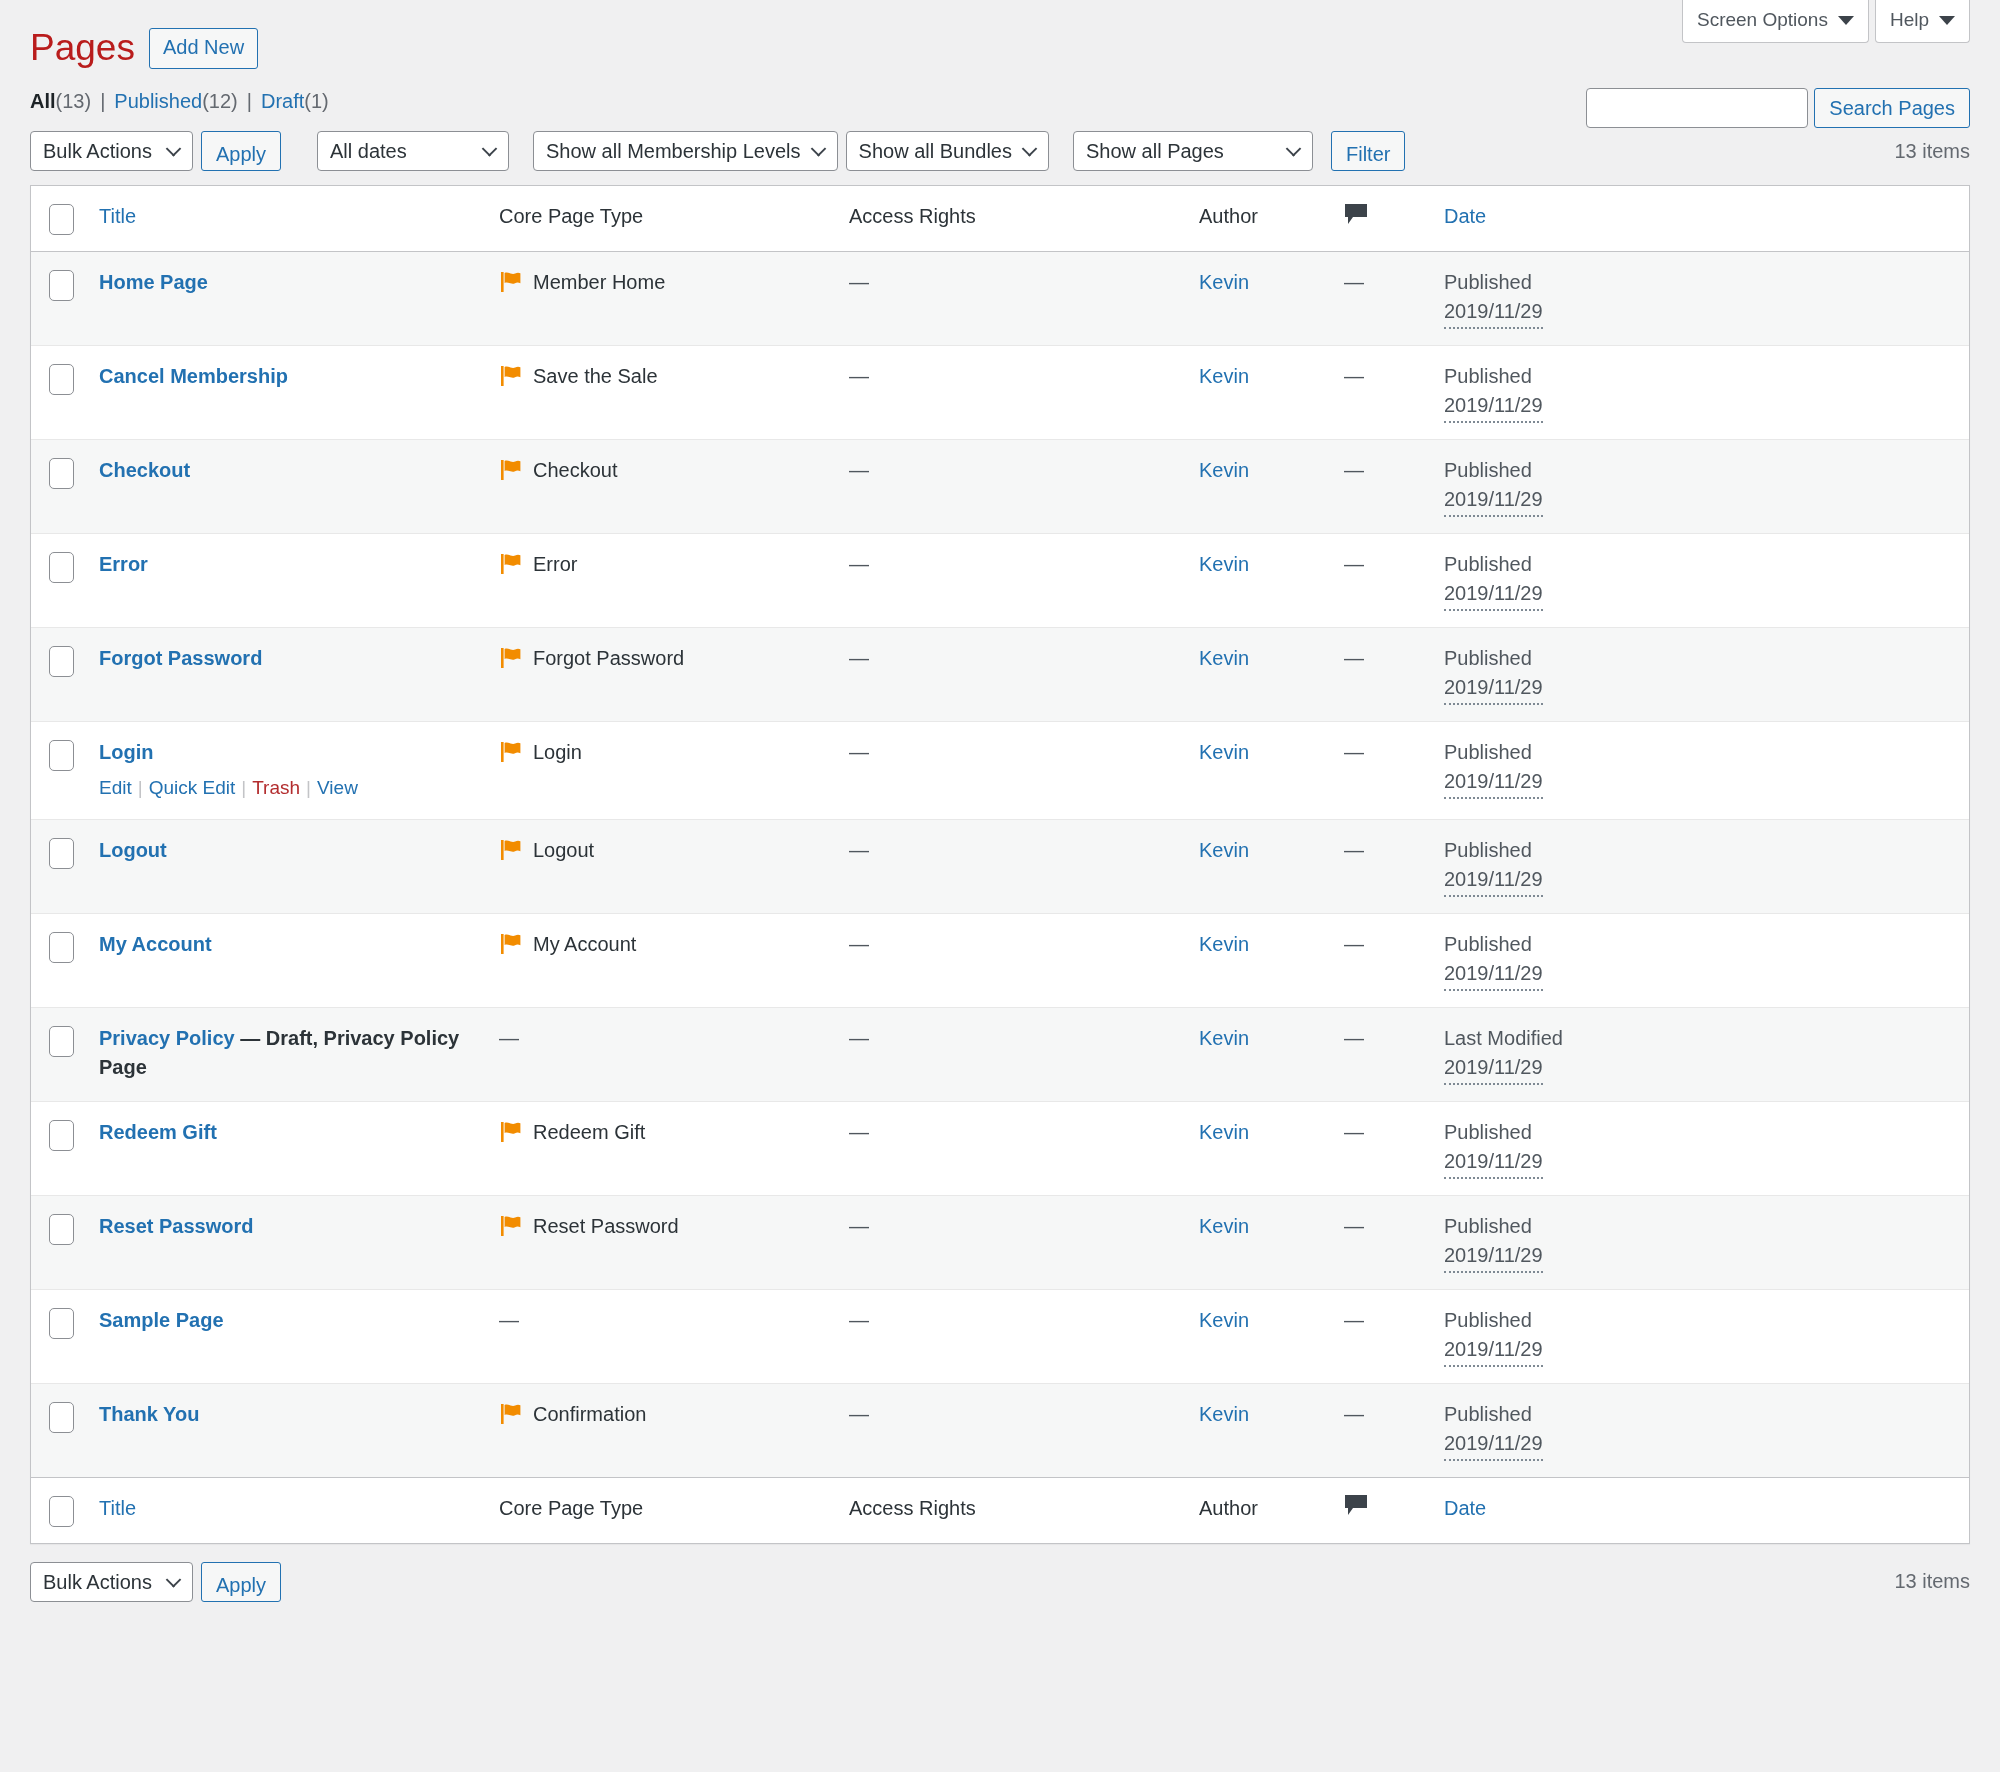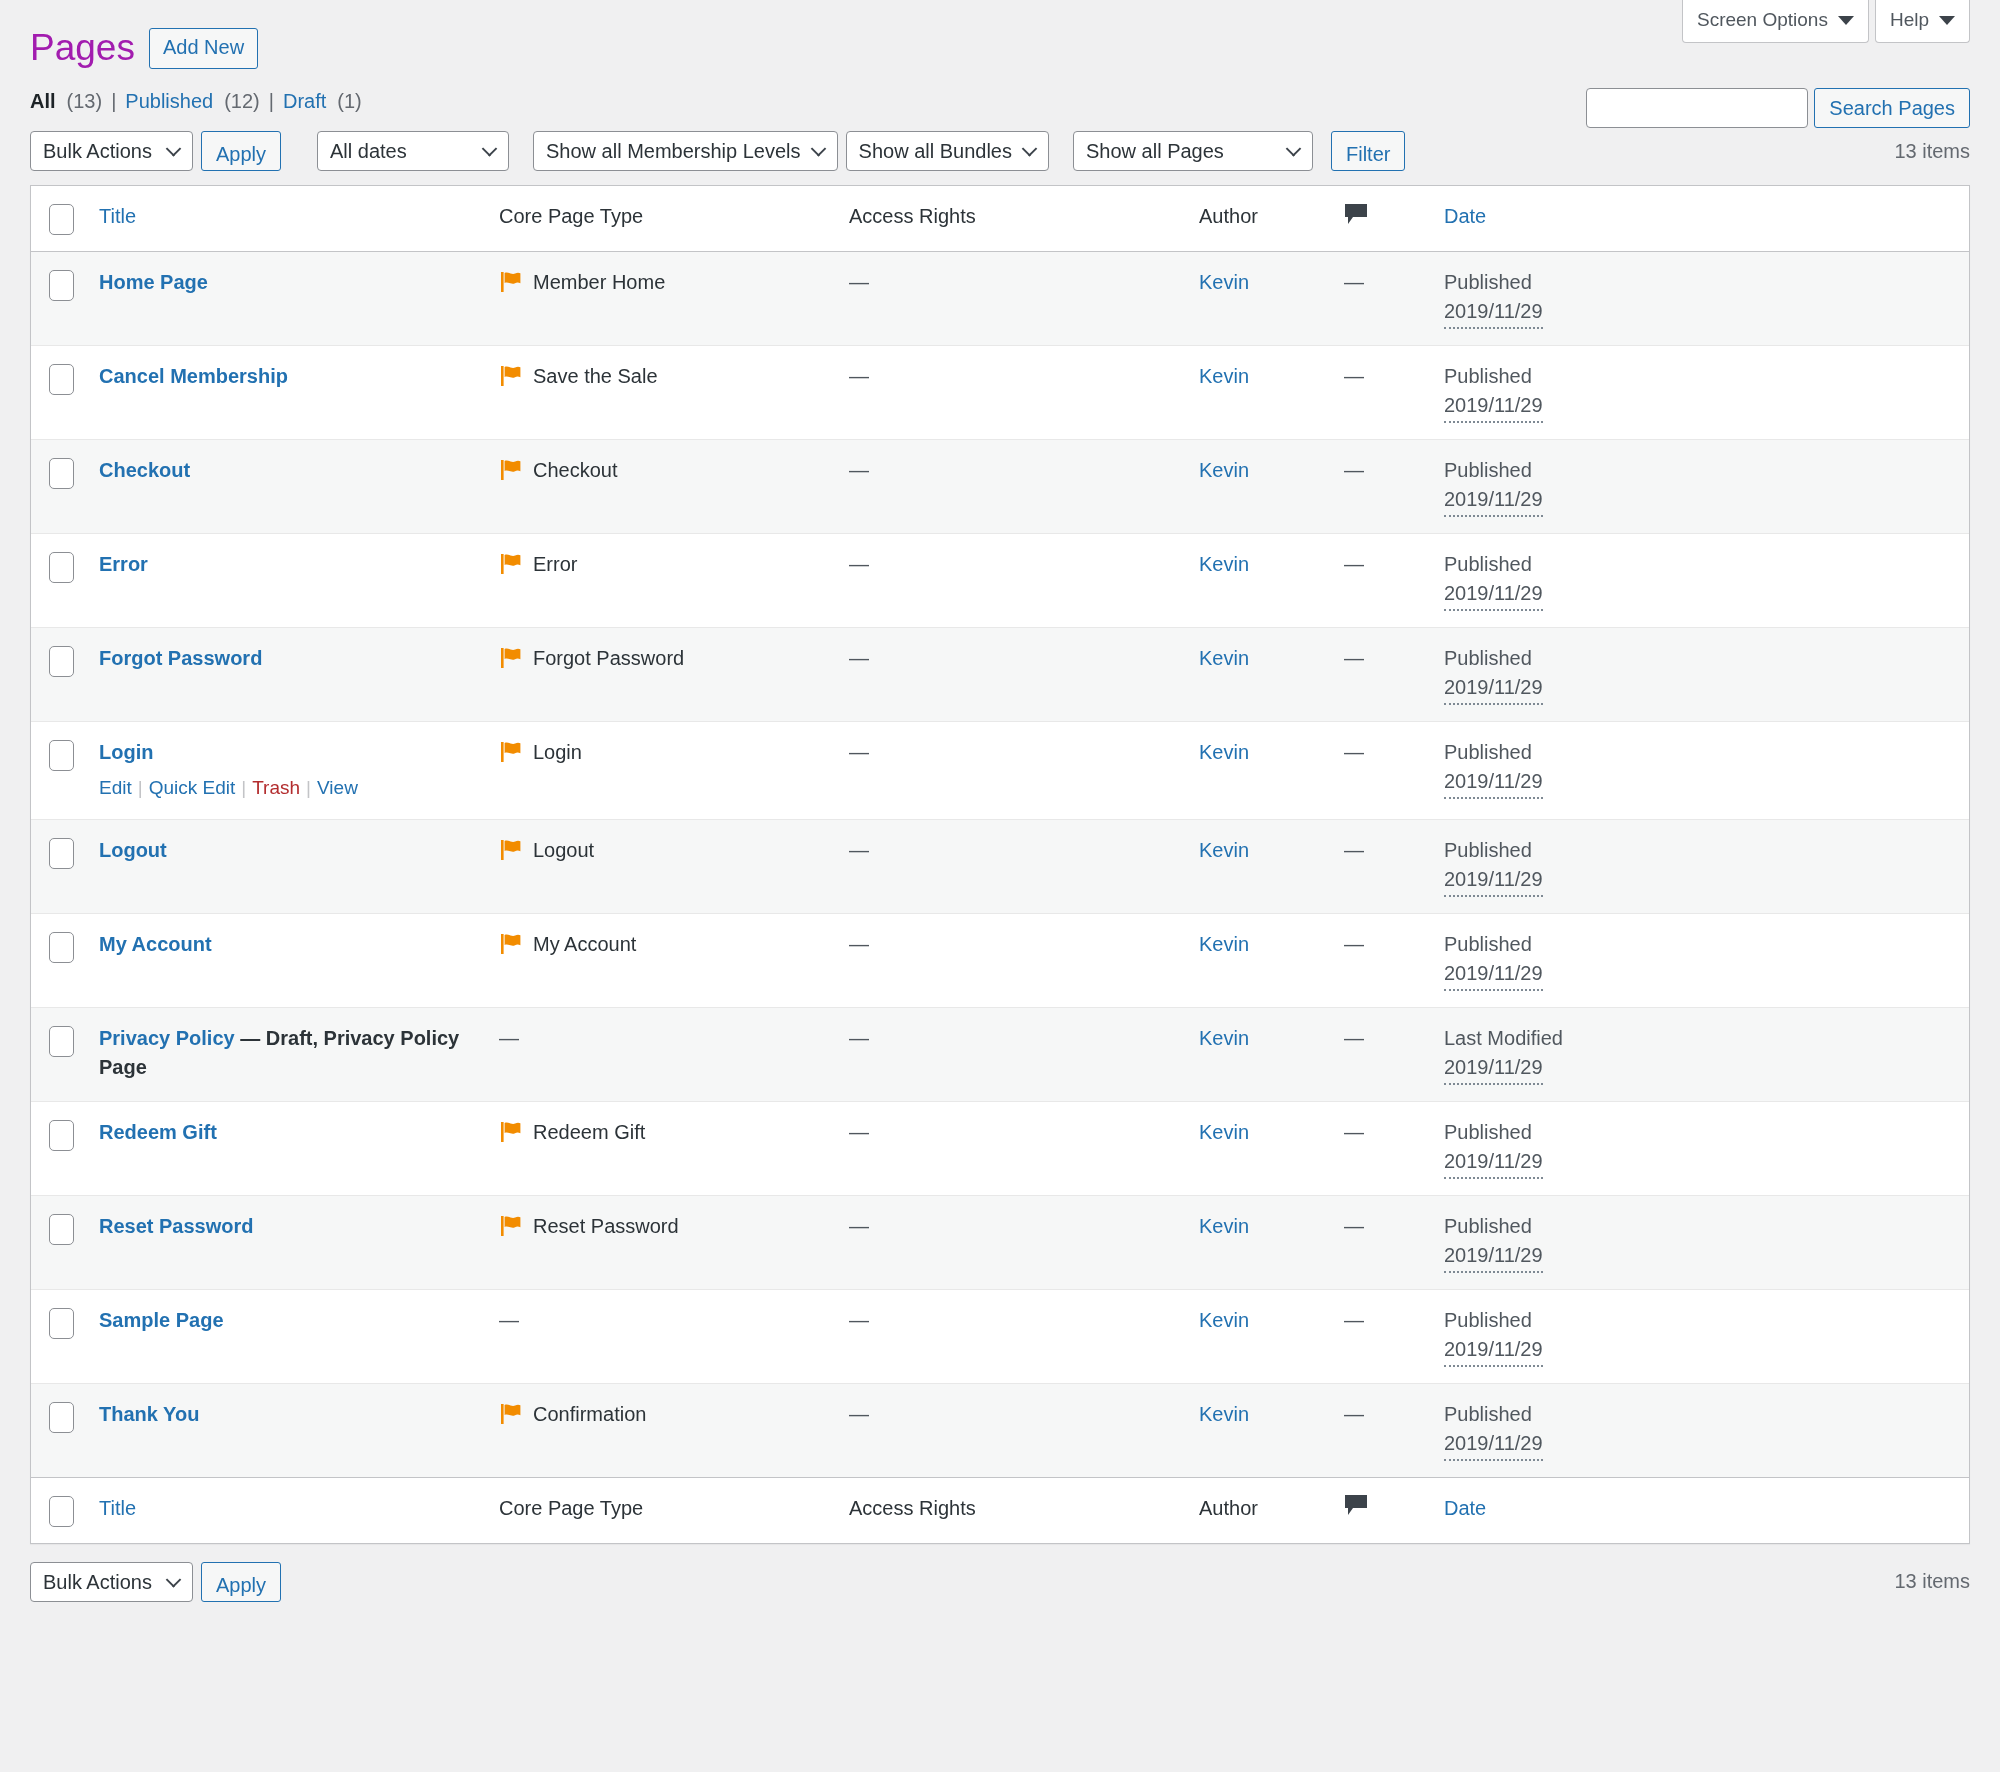"Pages" h1.page-title { color: #a21caf -> #b91c1c }
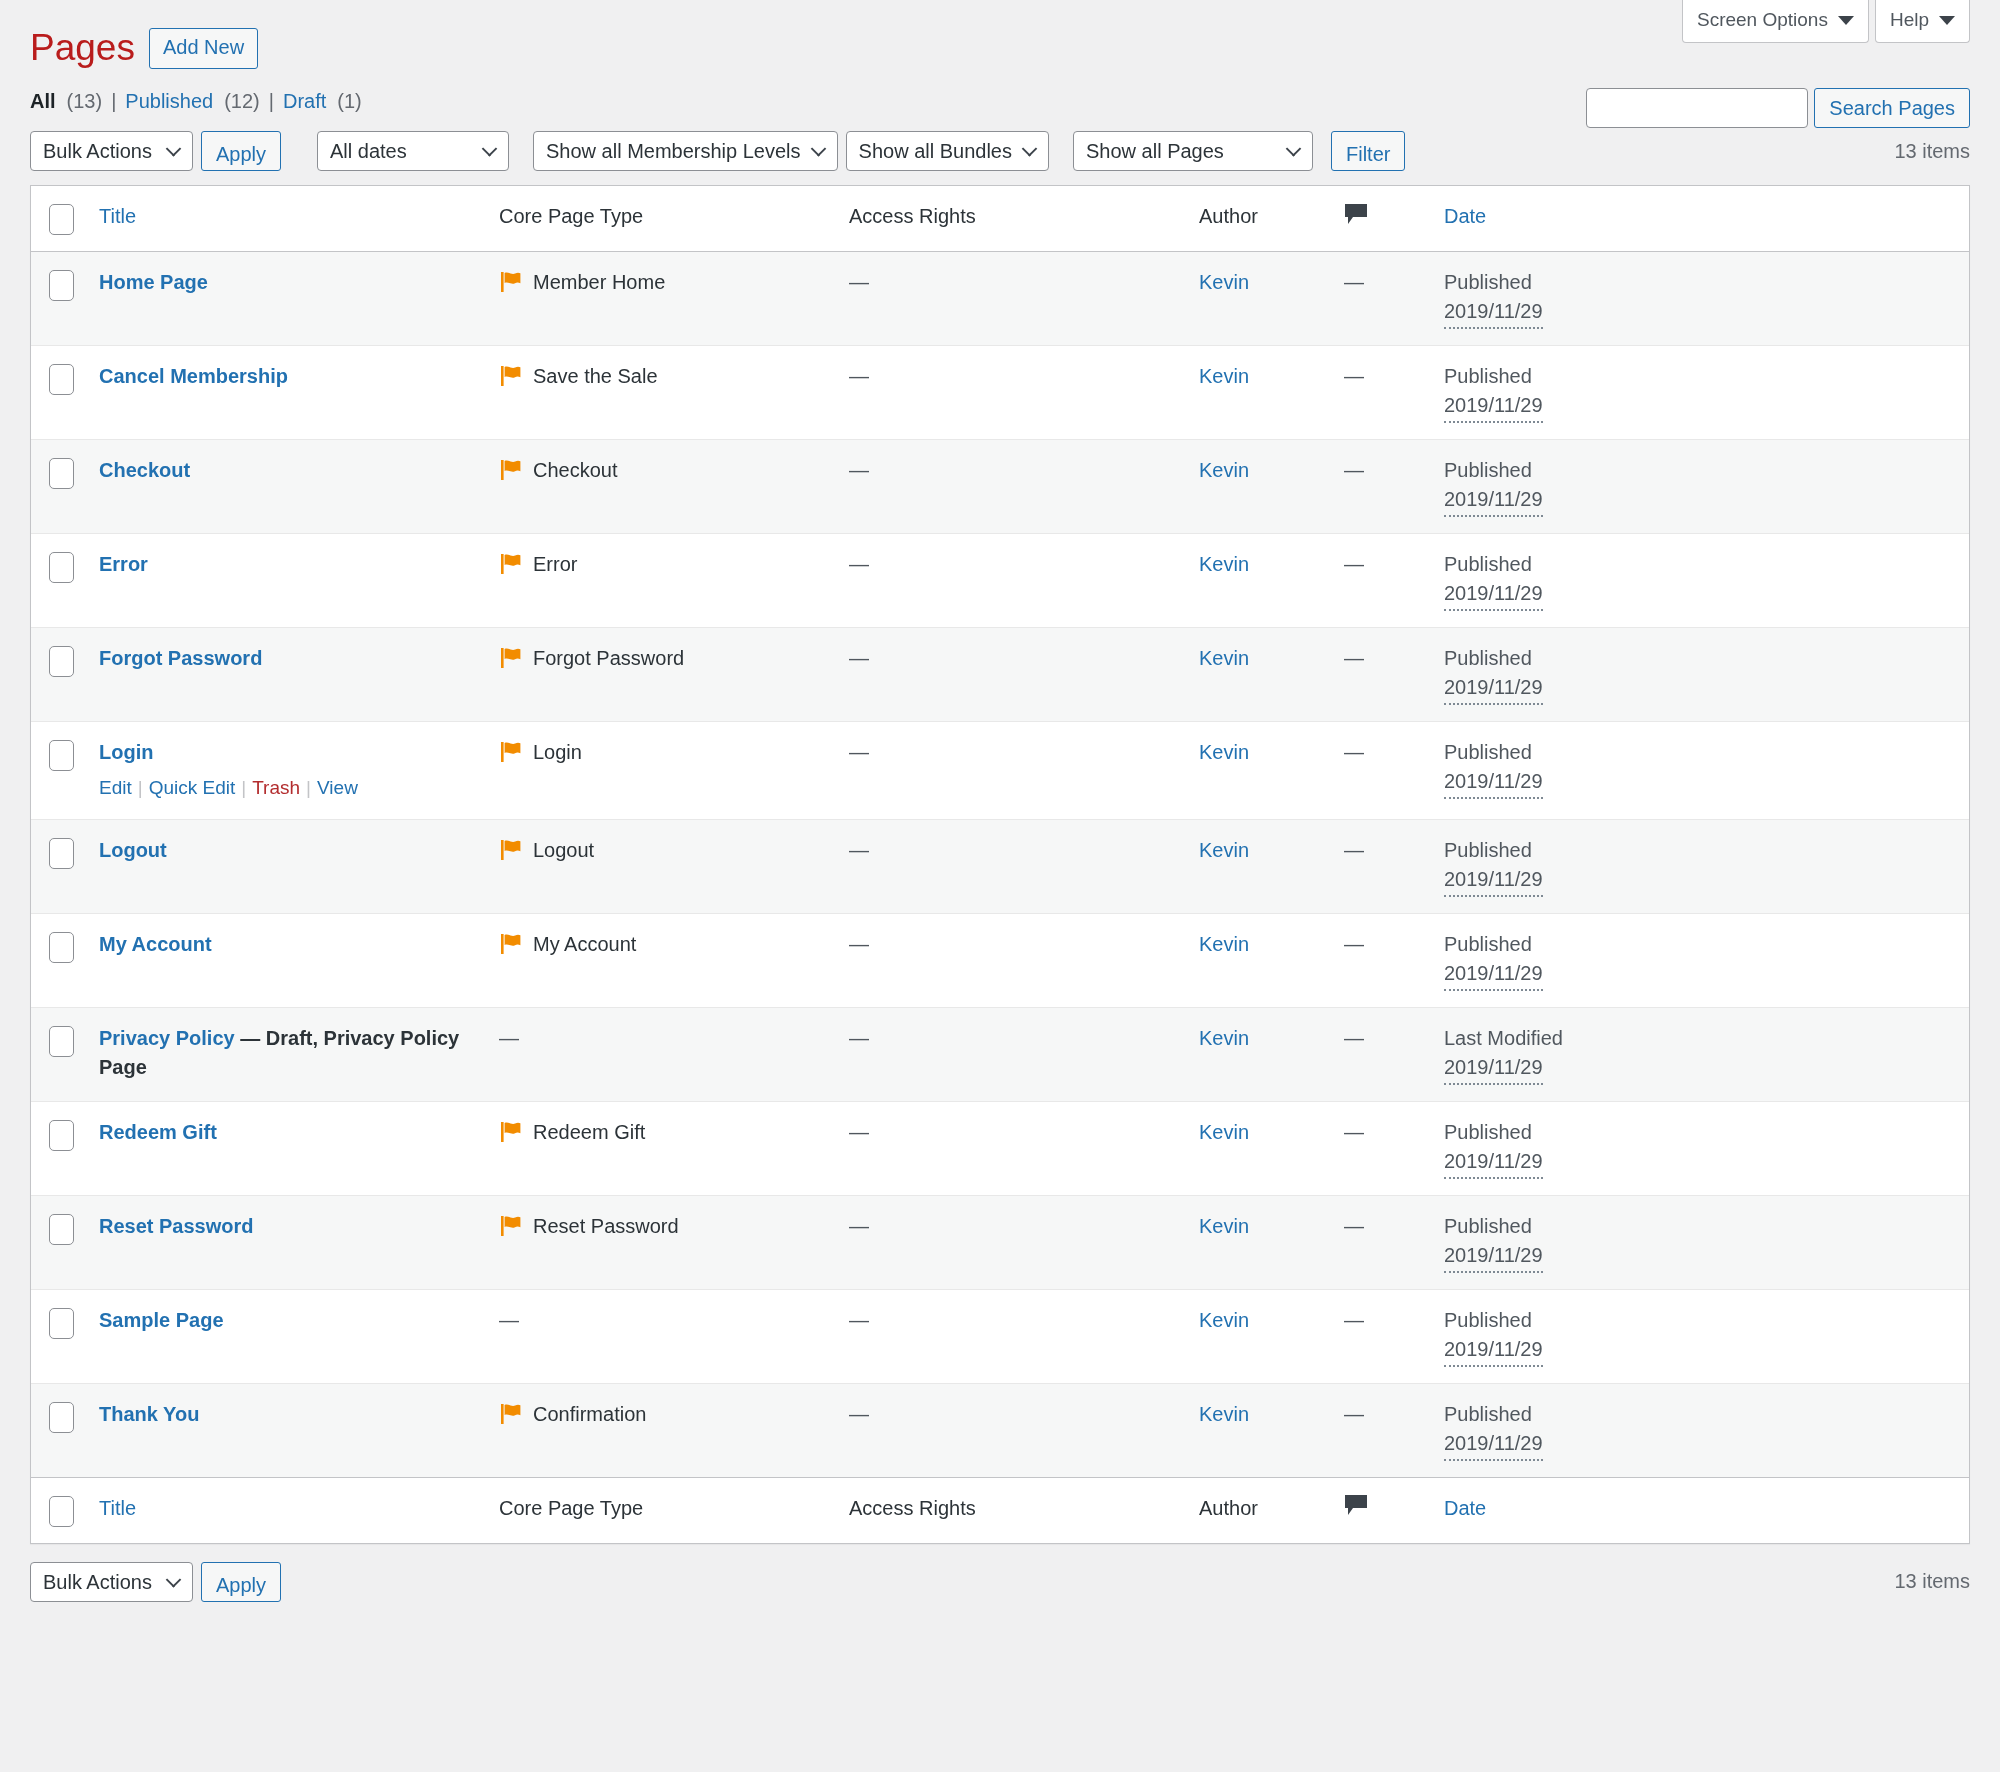"(13)" .subsubsub .count { margin-left: 11px -> 0 }
